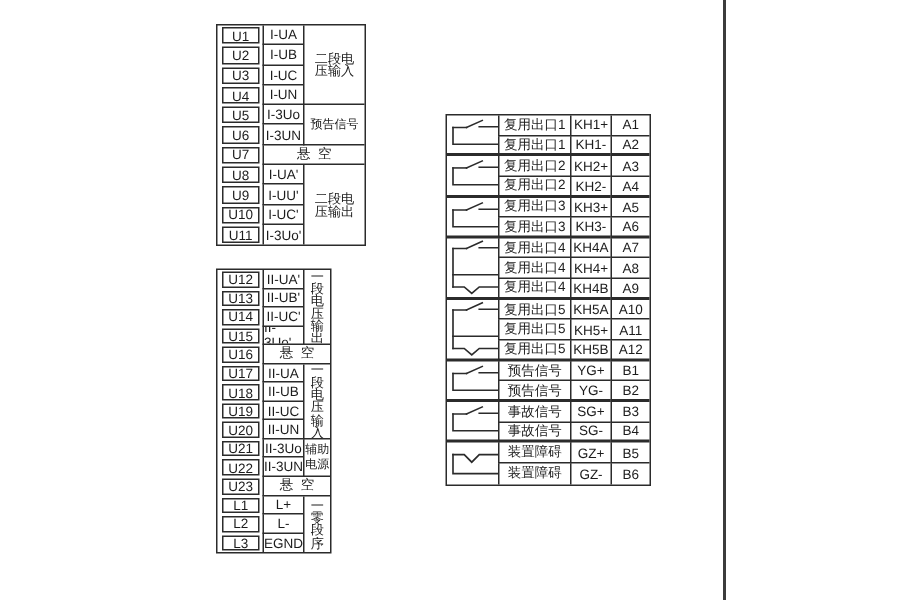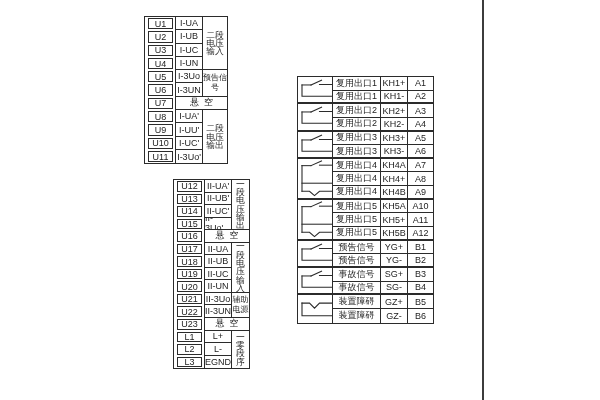"U1" #lt1 { width: 84px -> 100px }
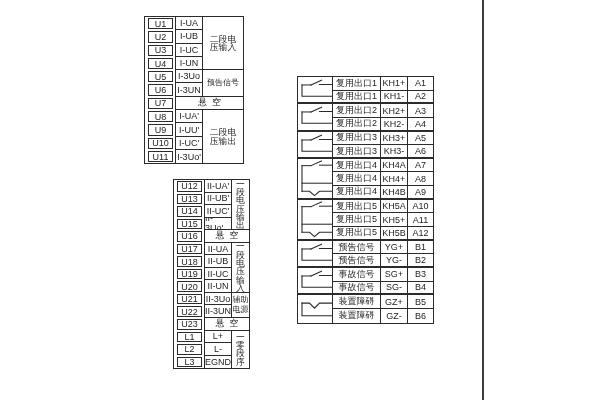"U12" #lt2 { margin-left: 29px -> none }
